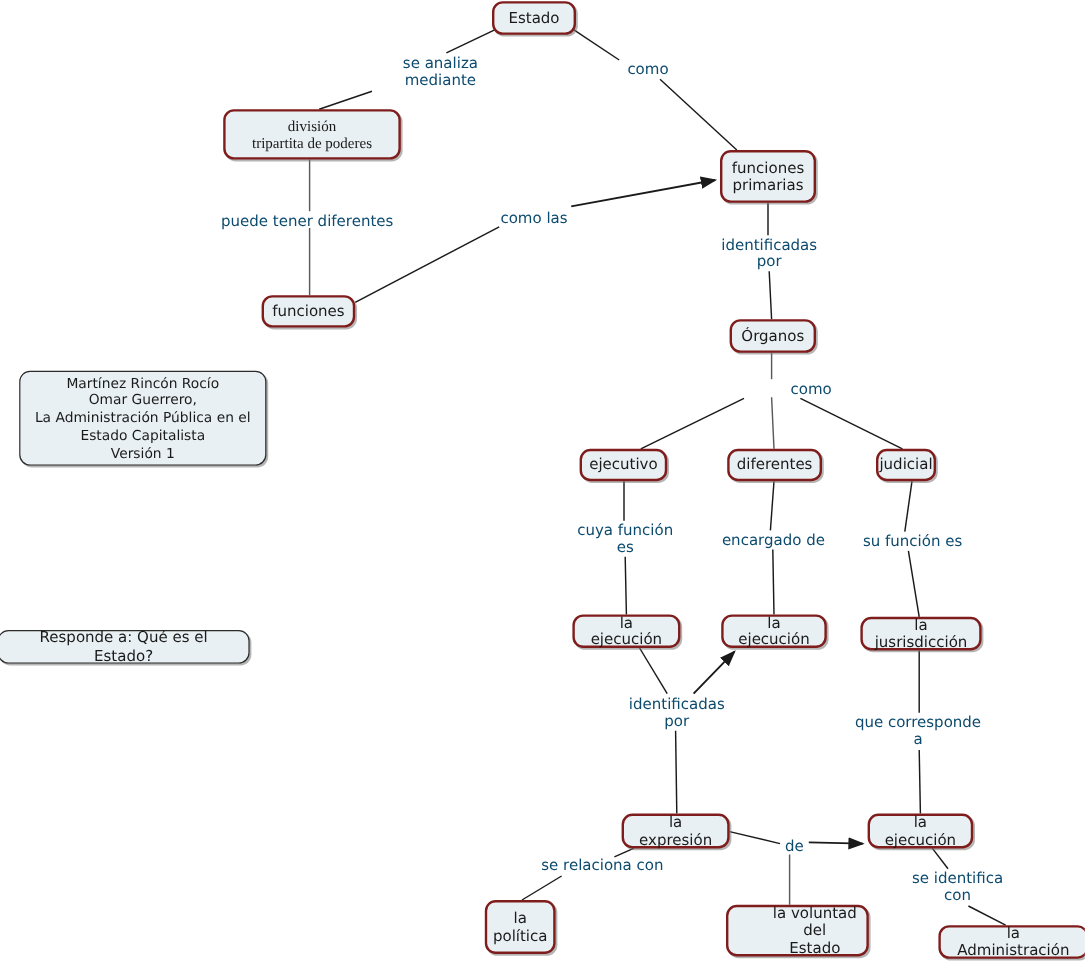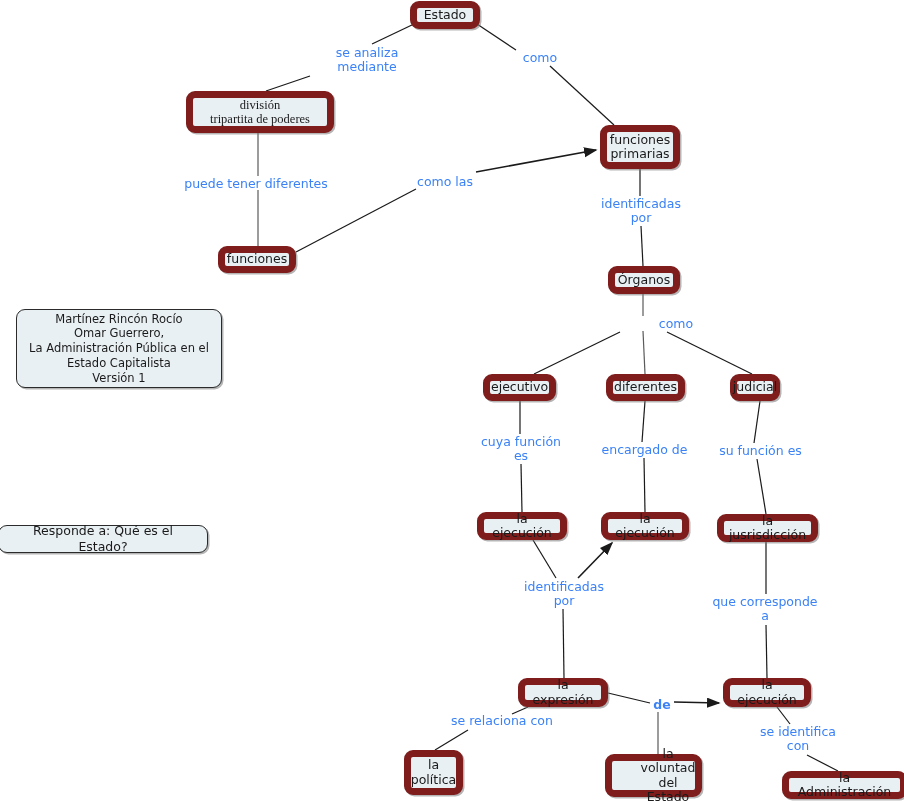"Estado" .node { border: 7px solid #7f1d1d -> 2px solid #7f1d1d }
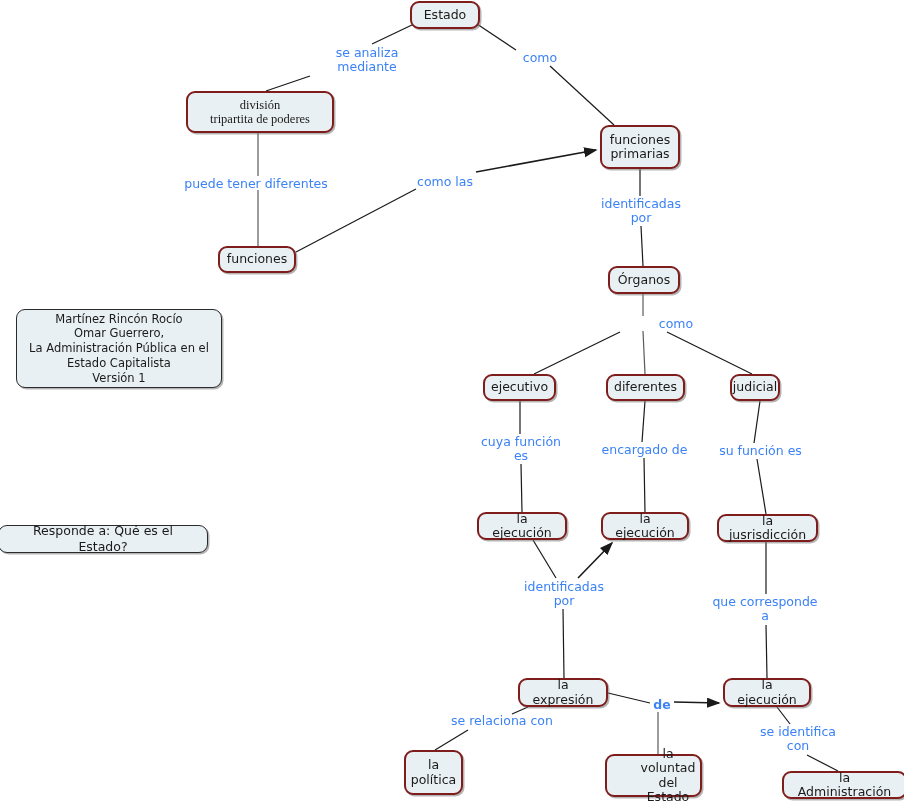"se analiza" .link-label { color: #3b82f6 -> #0c4a6e }
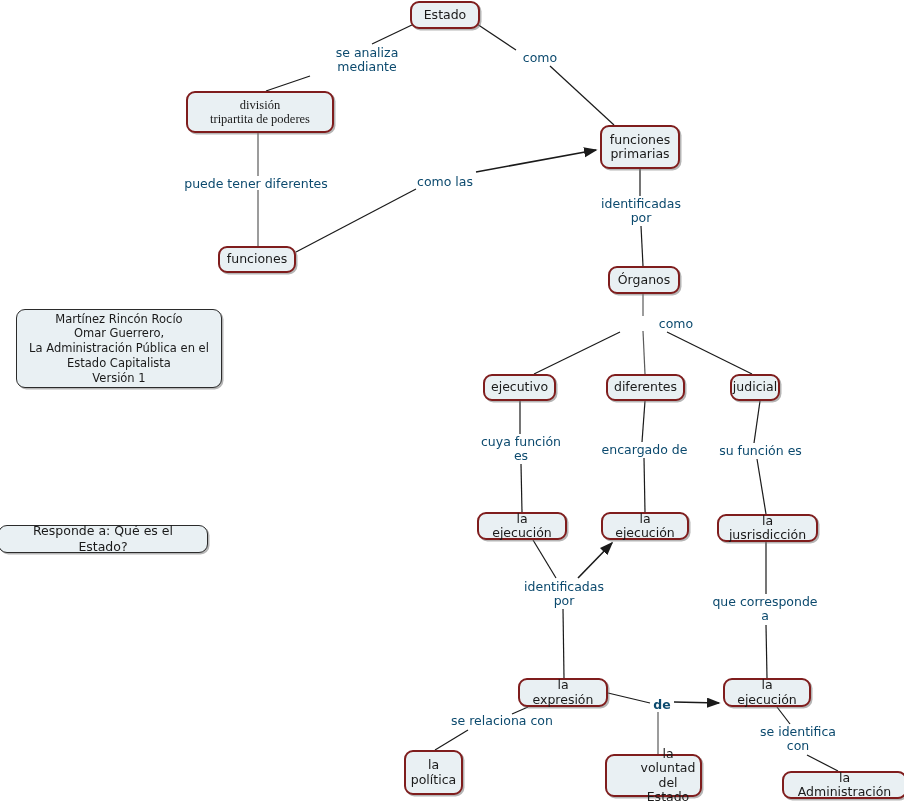"de" div.link-label { font-weight: bold -> none }
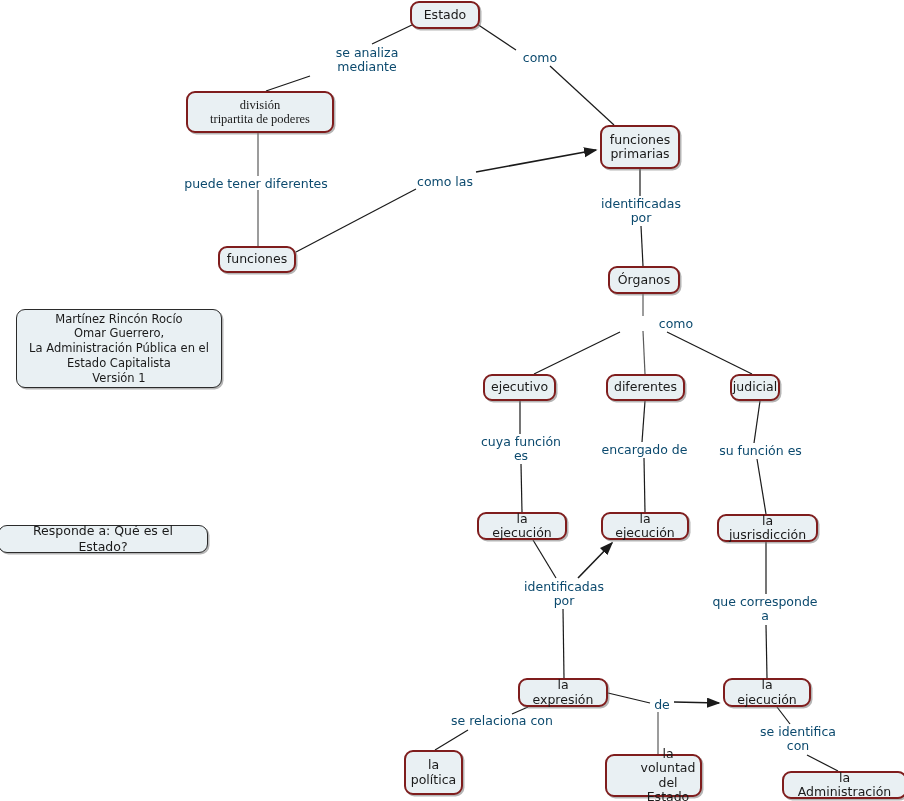"la voluntad del" div.node { width: 97px -> 119px }
